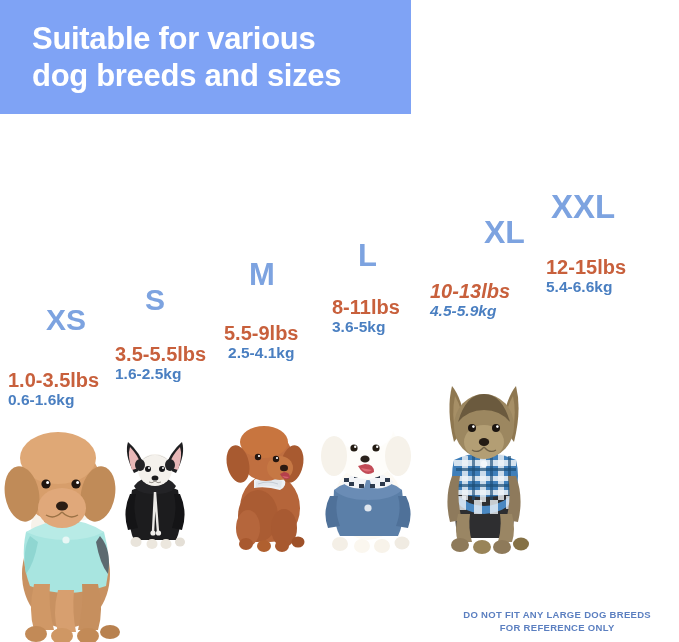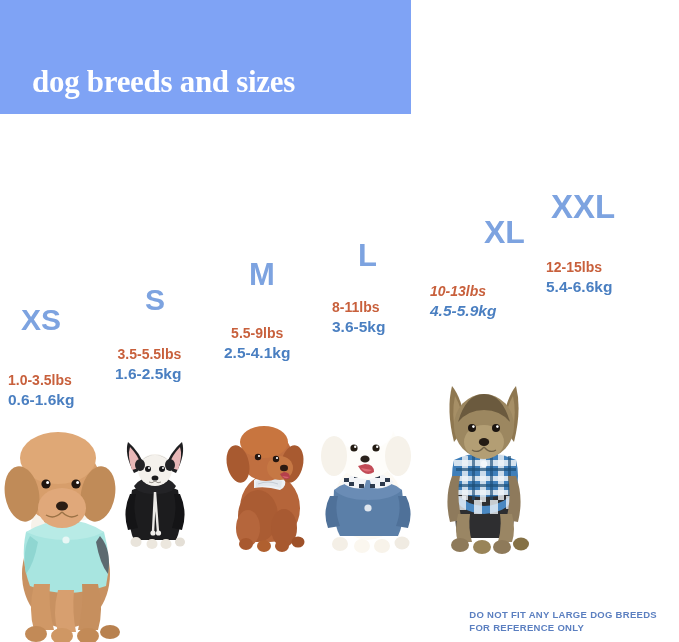"Suitable for various" div.line { html: none -> <div>Suitable for various</div> }
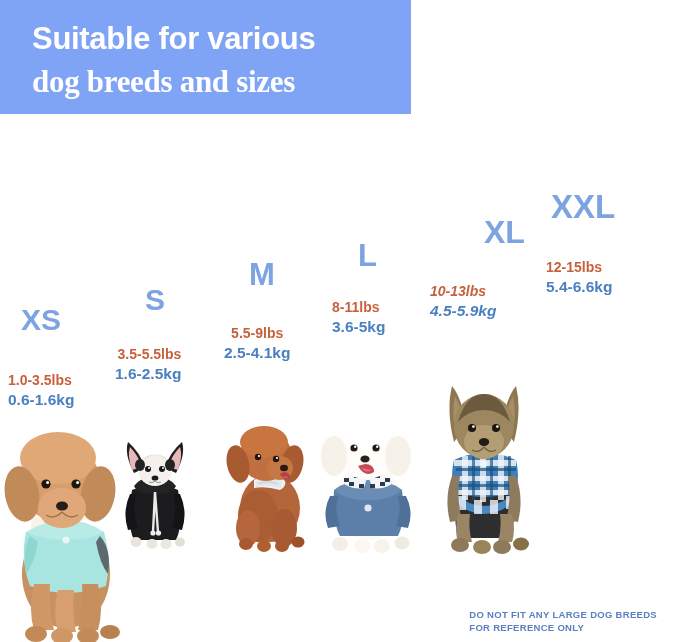"dog breeds and sizes" #banner .l2 { font-family: Liberation Serif, serif -> none; top: 60px -> 54px }
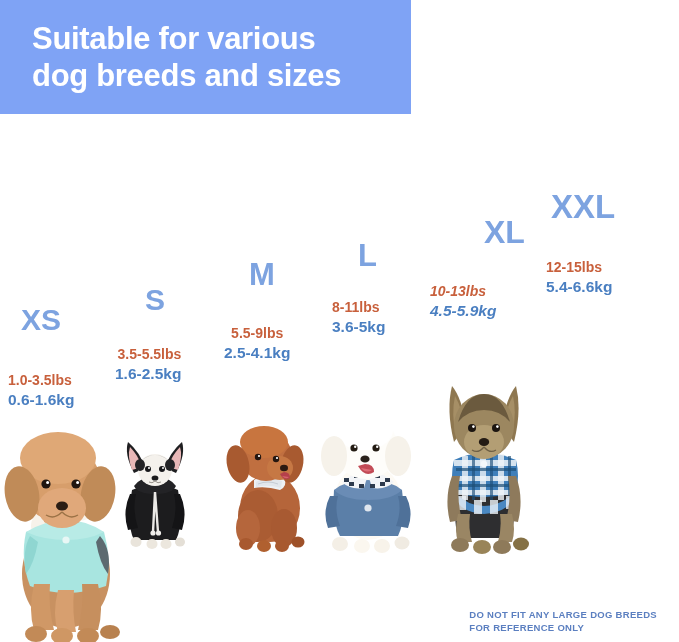"12-15lbs" .lbs { font-size: 14px -> 20px }
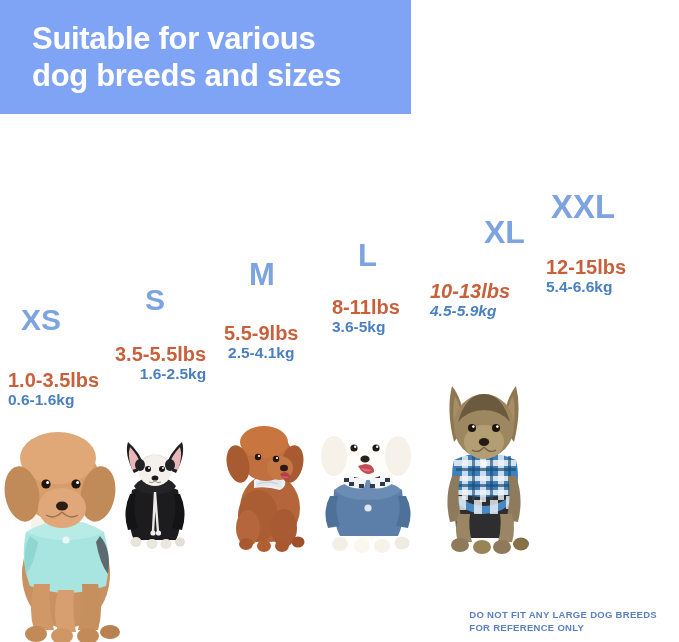"XS" div.size-letter { left: 21px -> 46px }
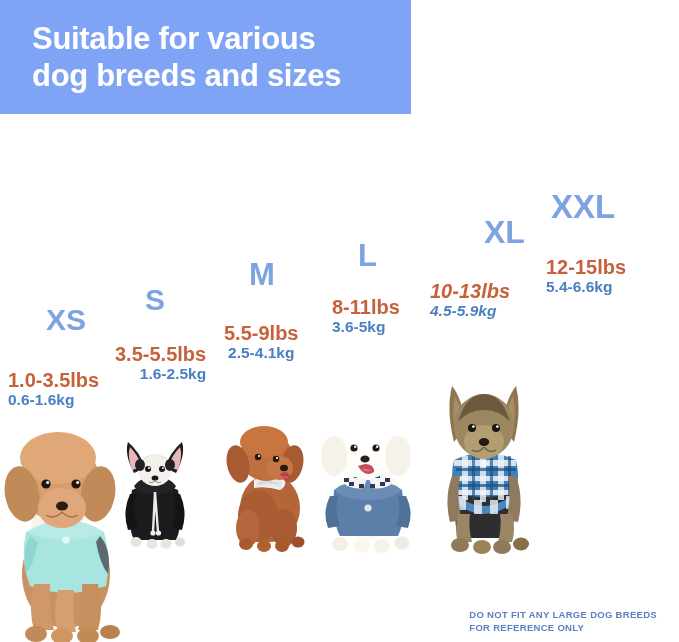"3.5-5.5lbs" div.weights { text-align: right -> none }
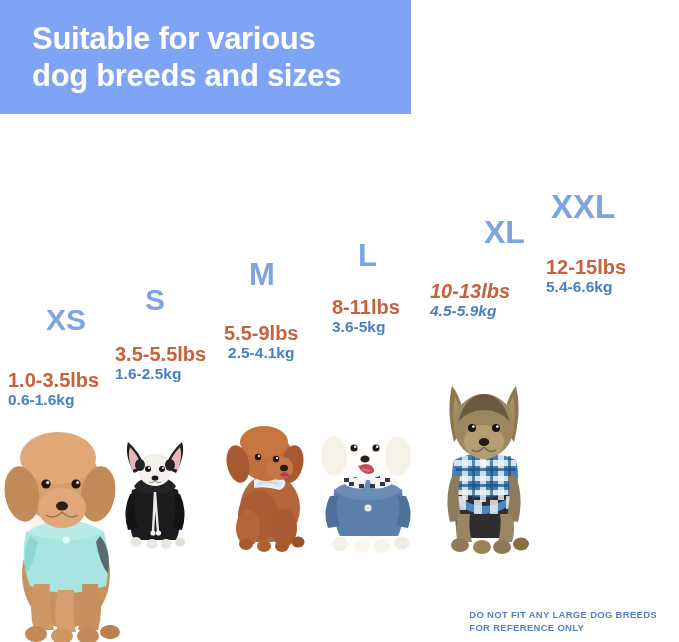"DO NOT FIT ANY LARGE" #footer { right: 22px -> 28px; text-align: left -> center }
